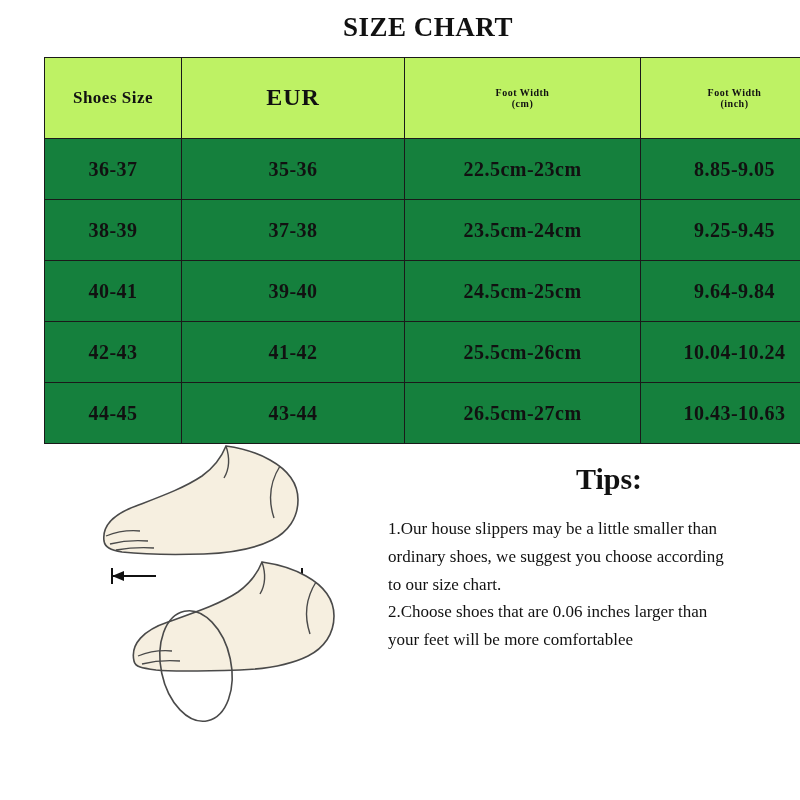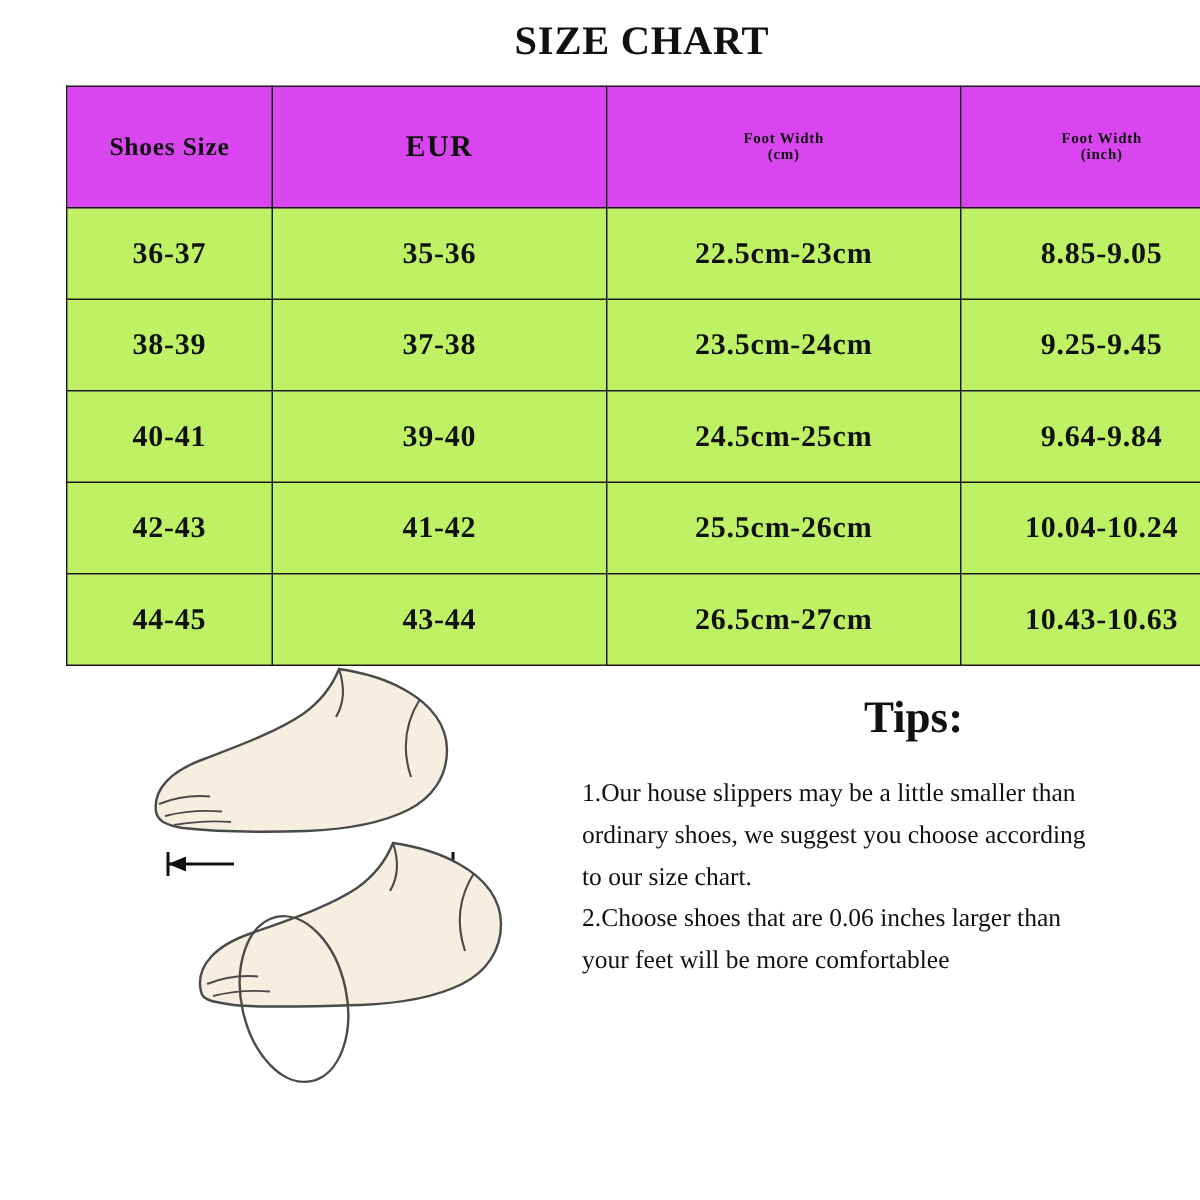"Shoes Size" table.size-chart thead th { background: #d946ef -> #bef264 }
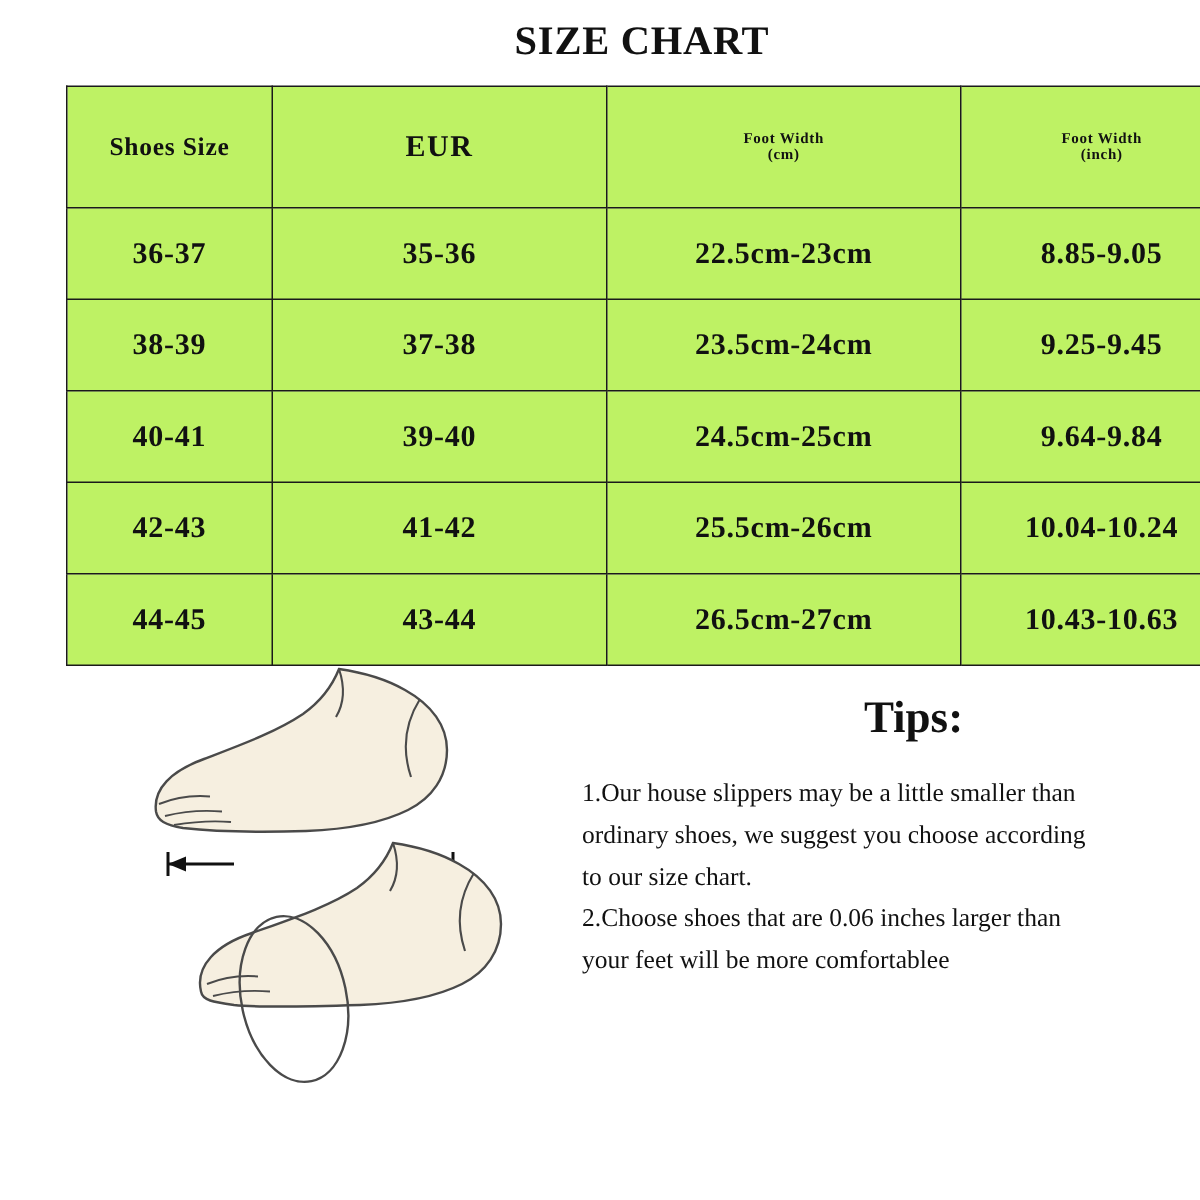"EUR" .th-main.big { font-size: 20px -> 24px }
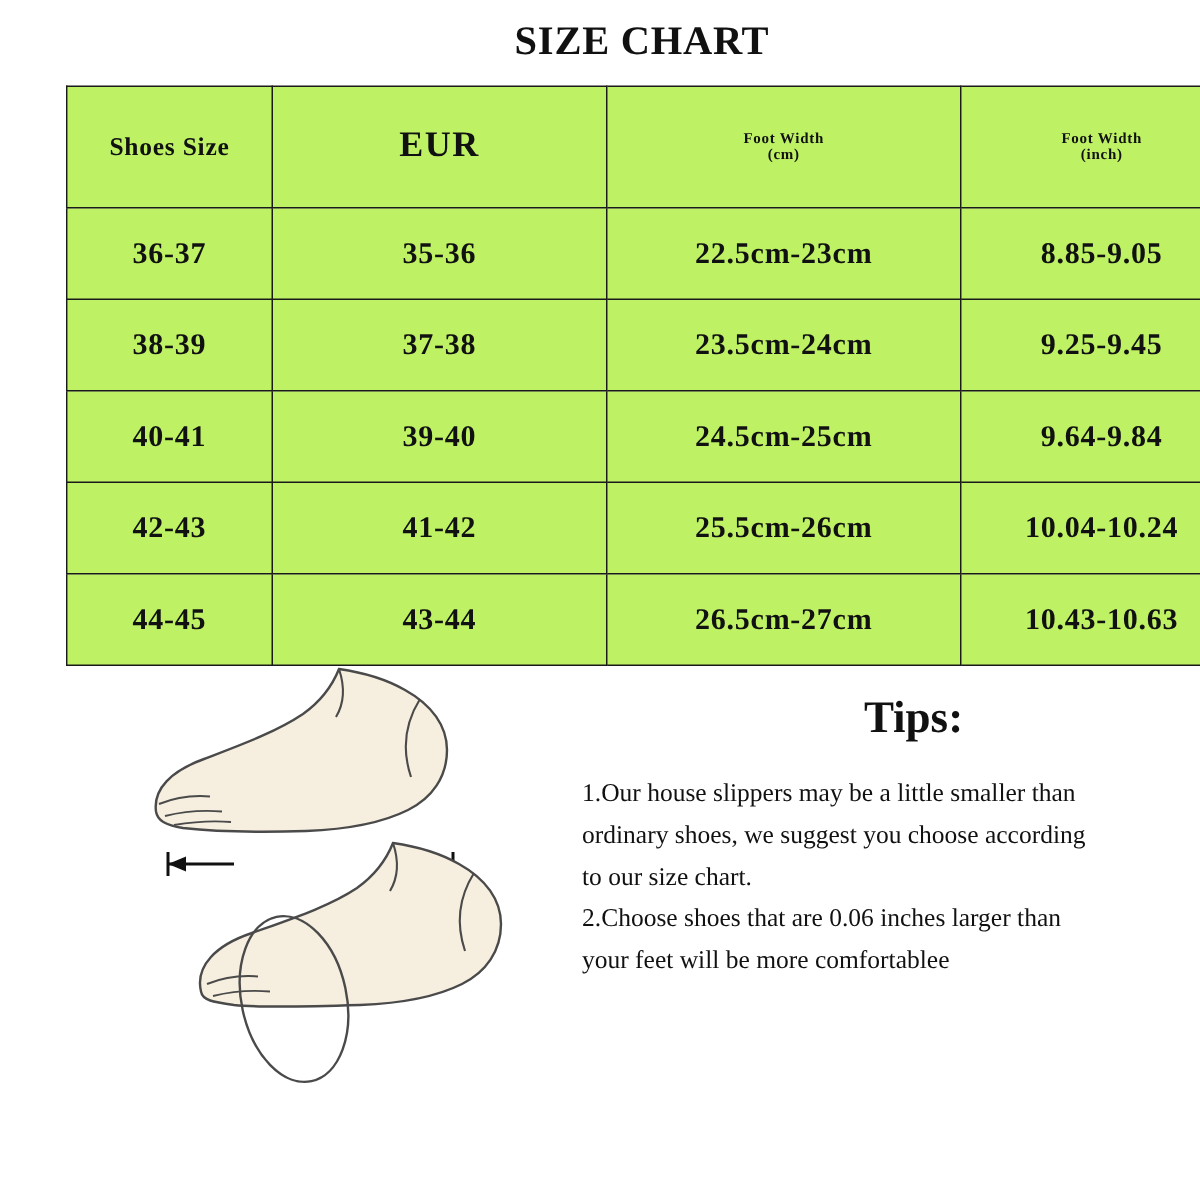"36-37" table.size-chart tbody td { background: #bef264 -> #15803d }
